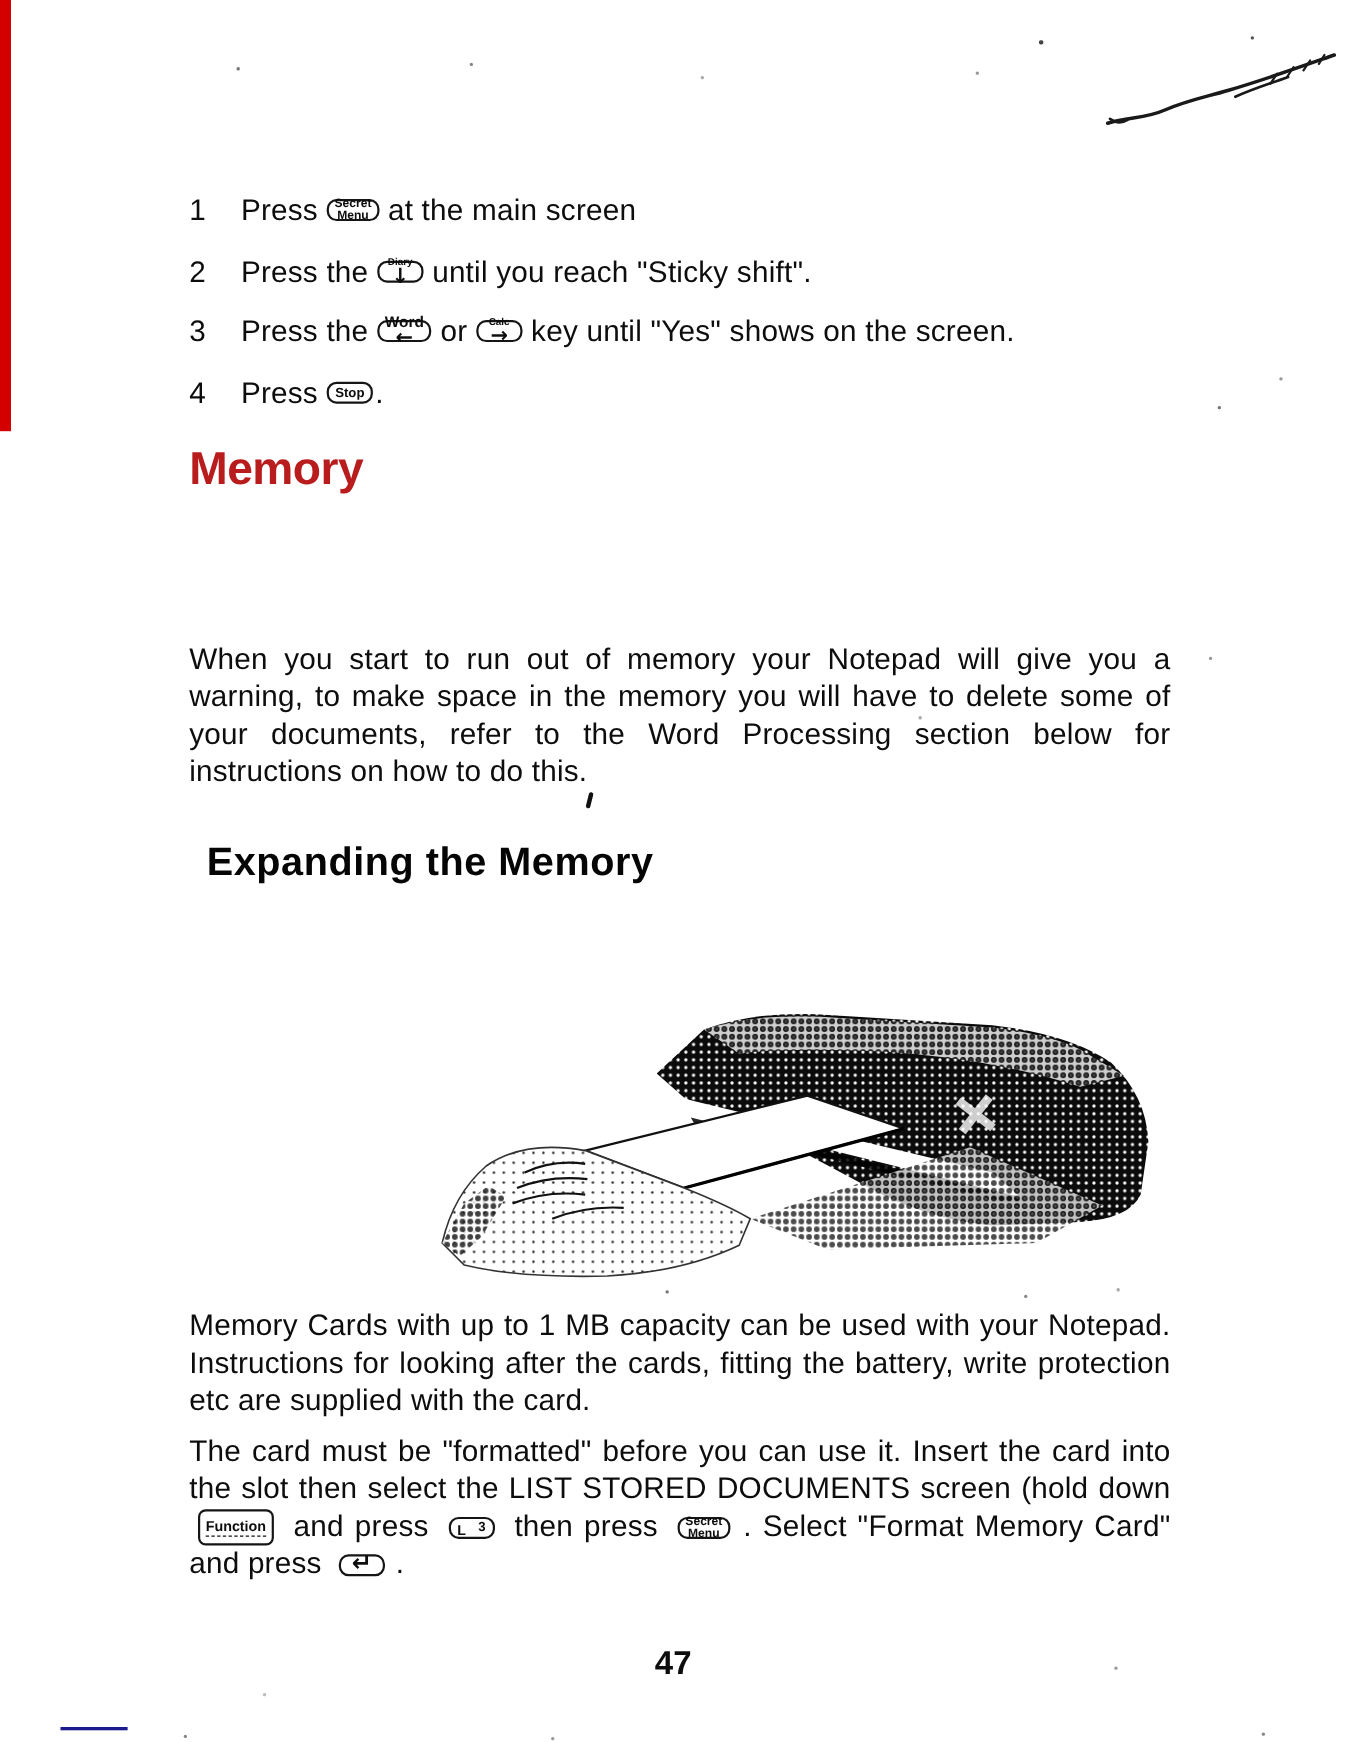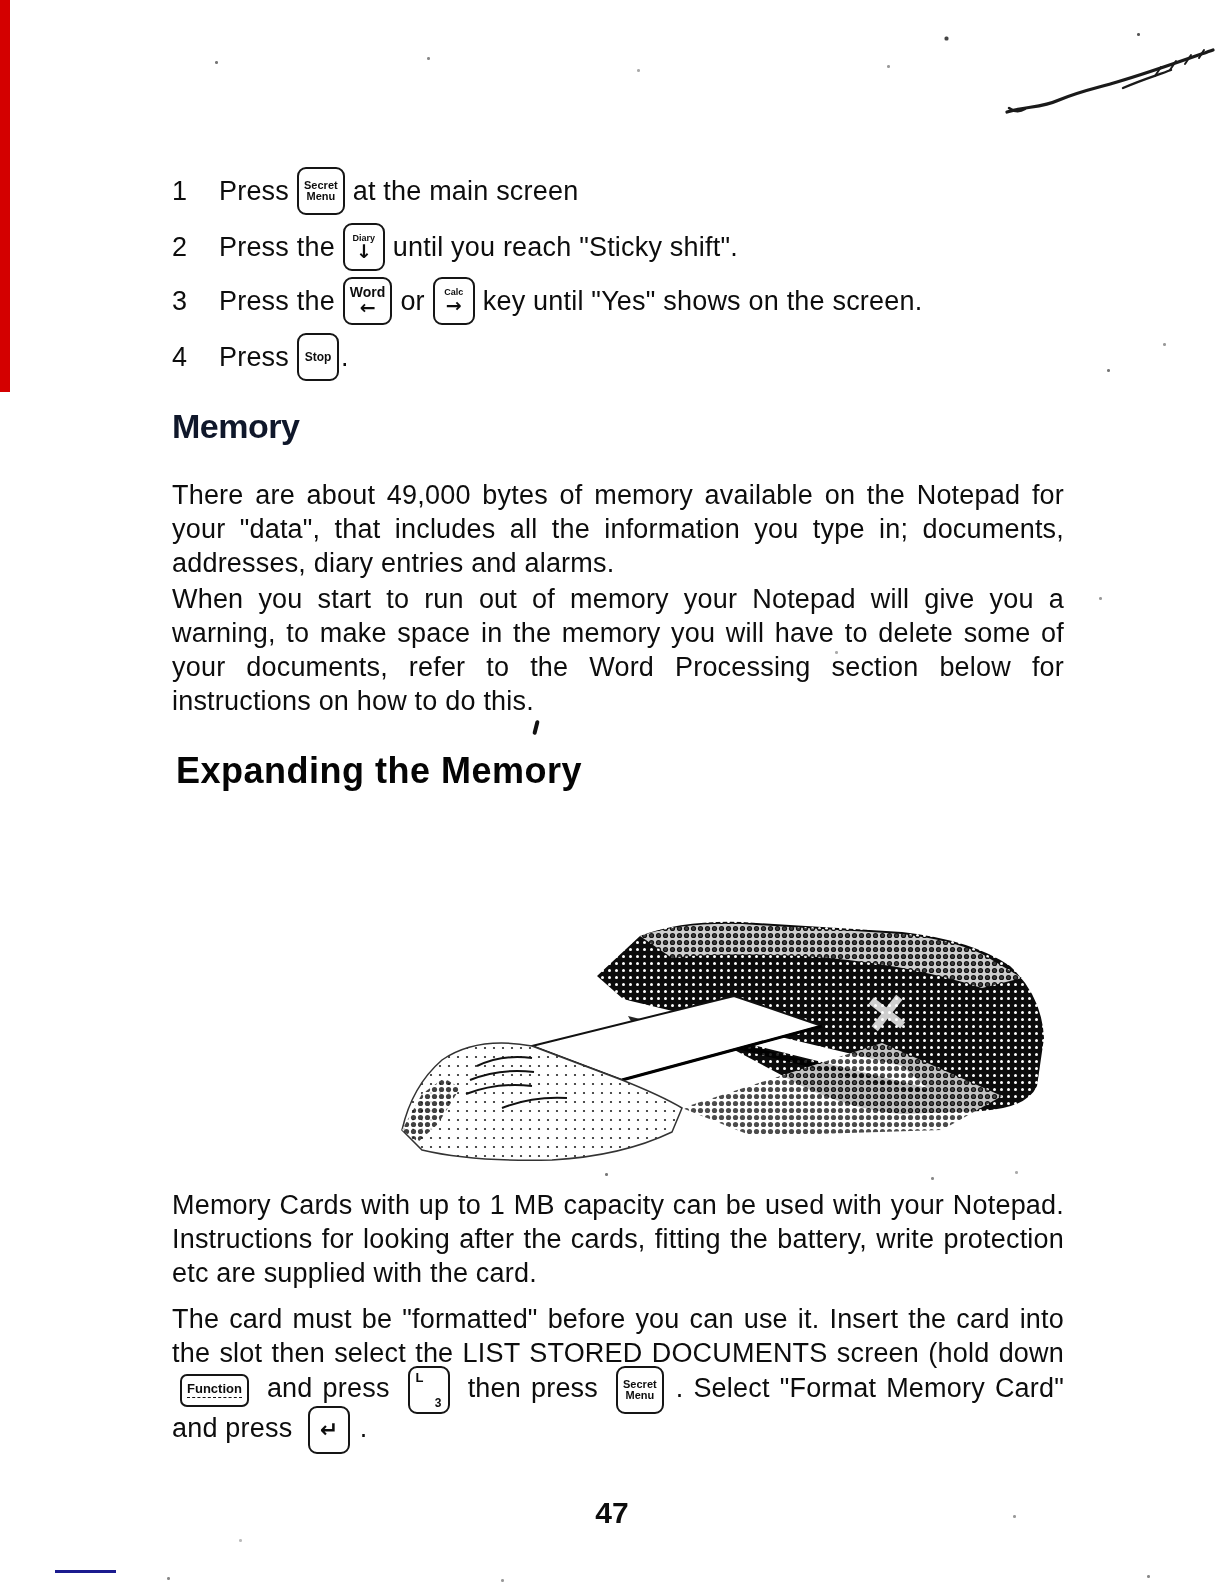"Secret" .keycap { height: 48px -> 20px }
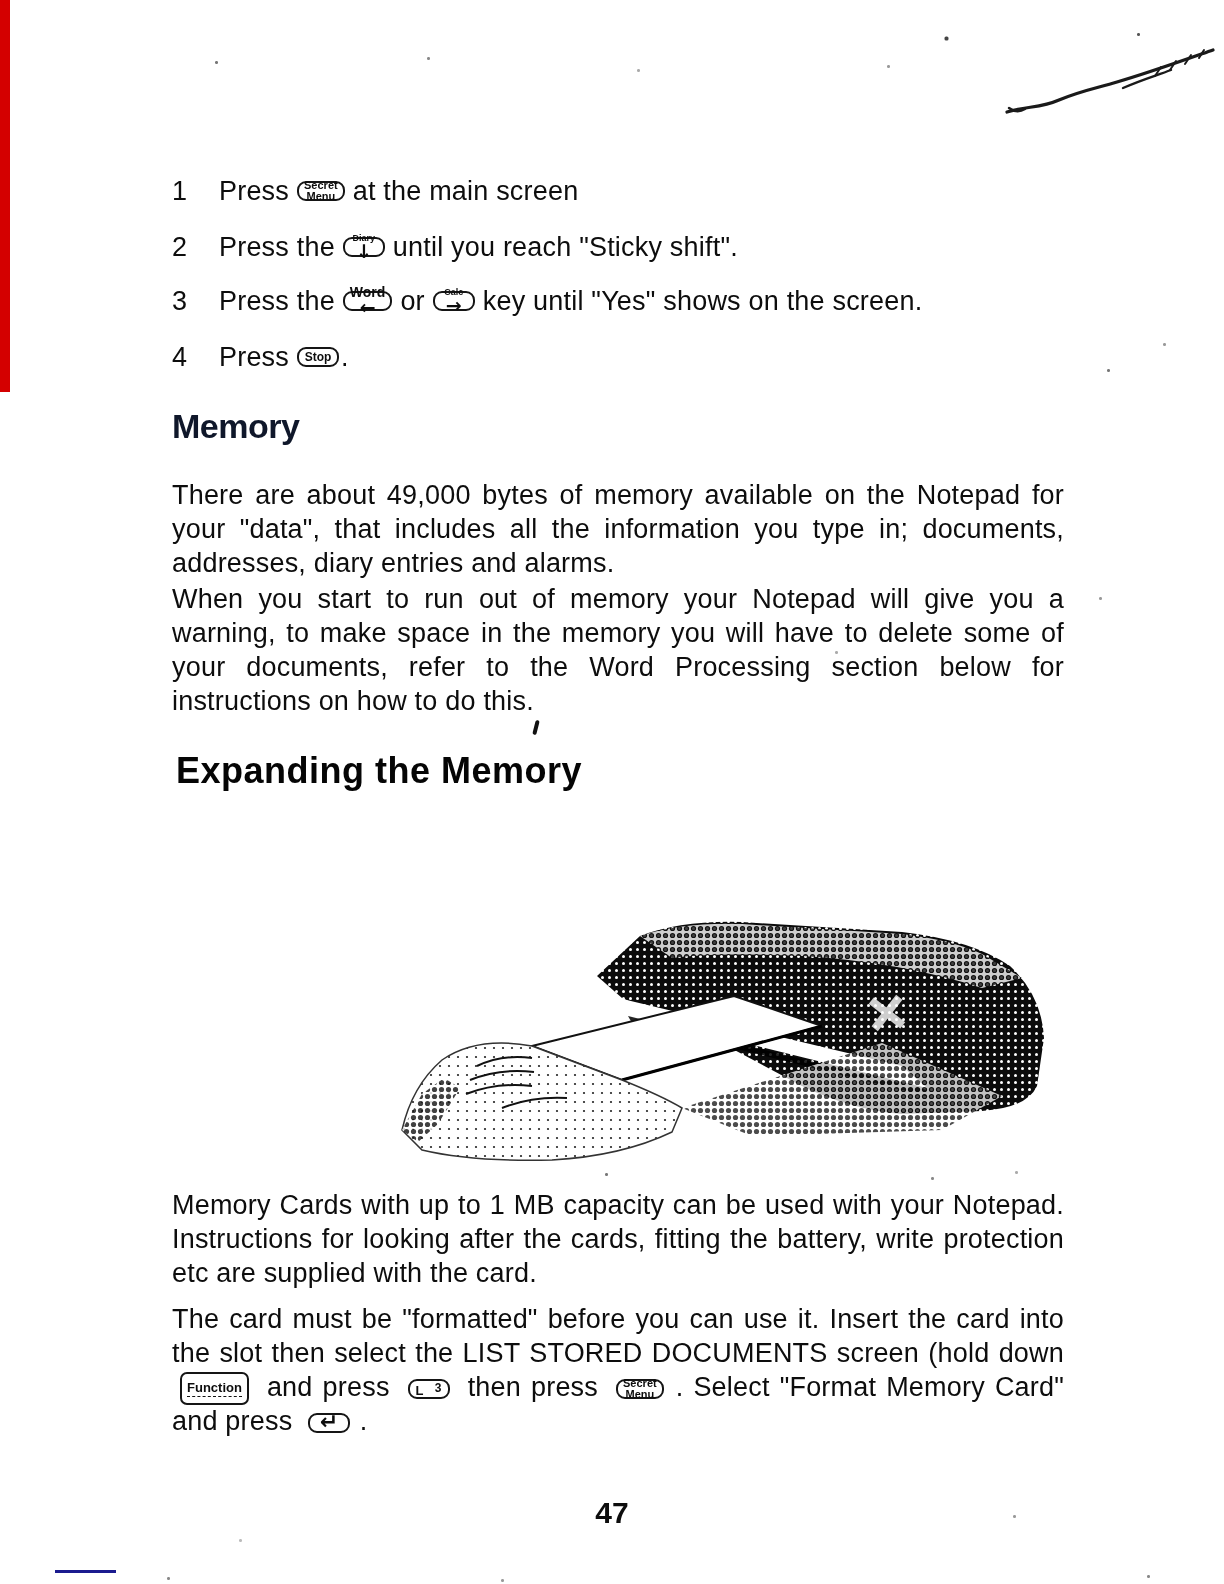"Memory" h1.h-memory { color: #0f172a -> #b91c1c; font-size: 34px -> 42px }
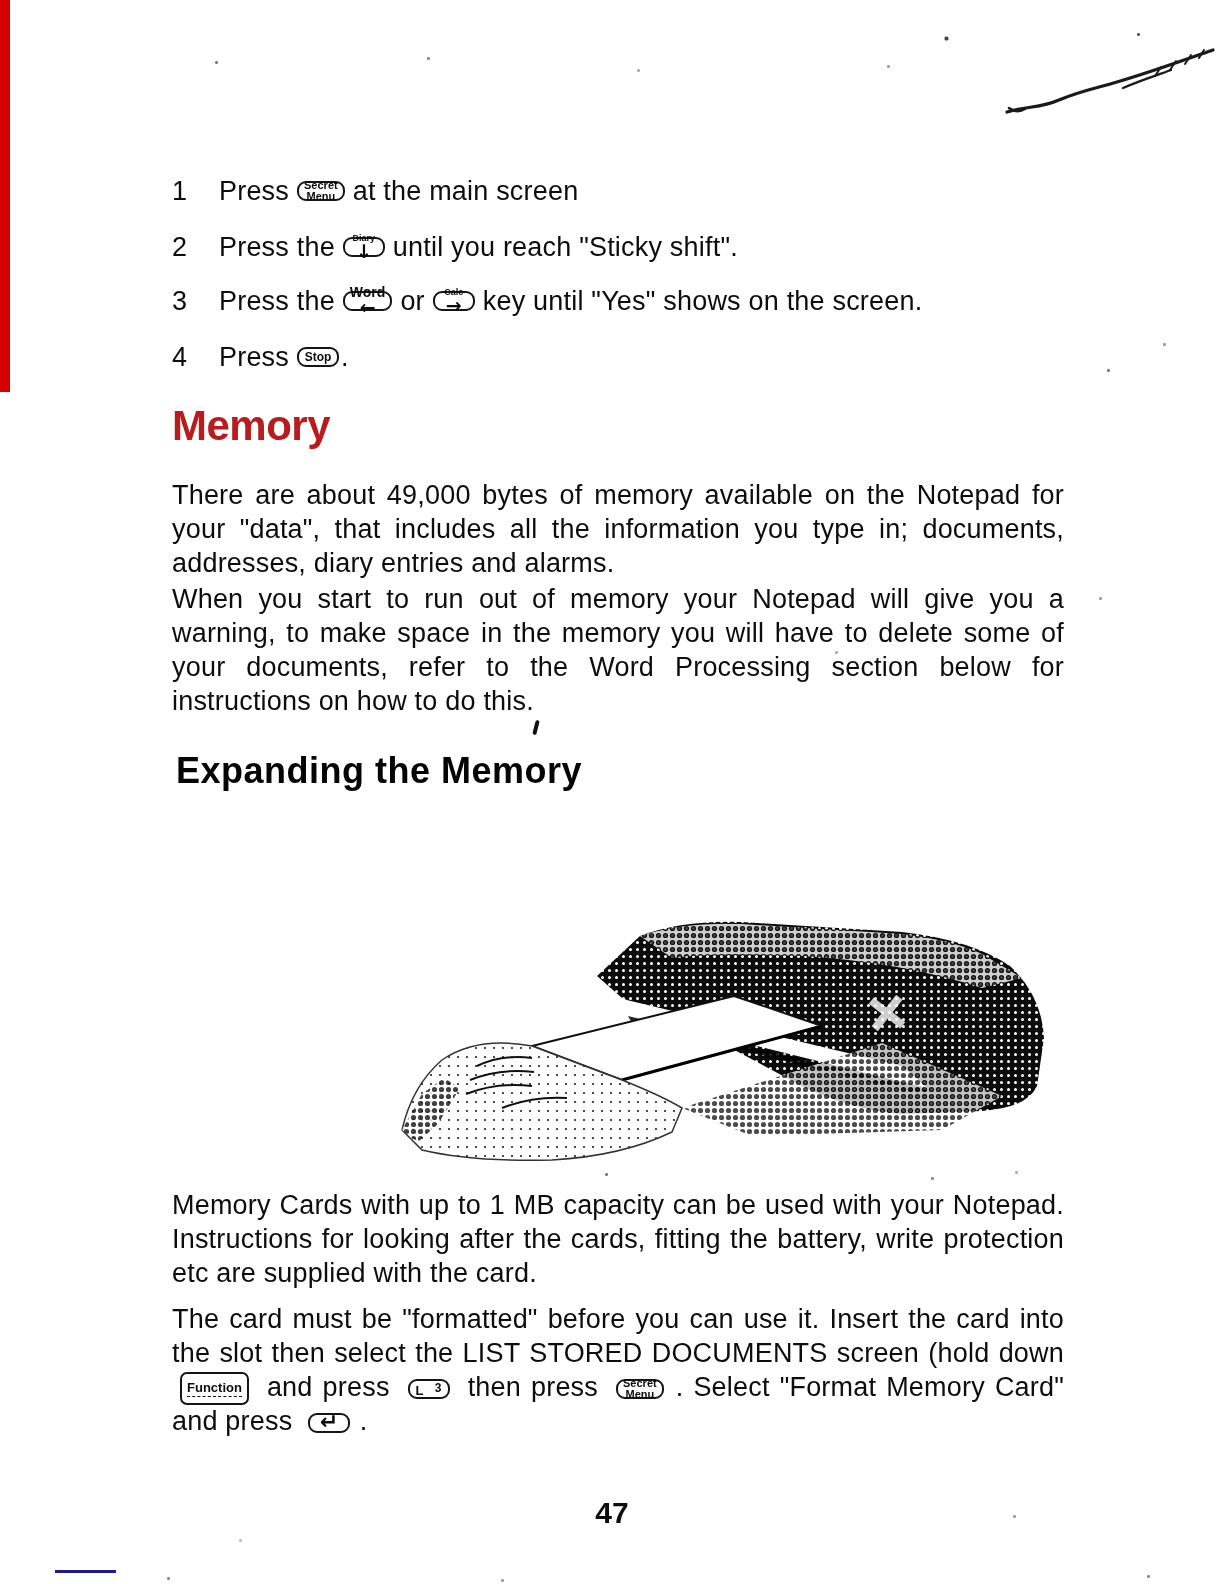"There are about 49,000 bytes" p.para { html: <p>There are about 49,000 bytes of memory available on the Notepad for your "data", that includes all the information you type in; documents, addresses, diary entries and alarms.</p> -> none }
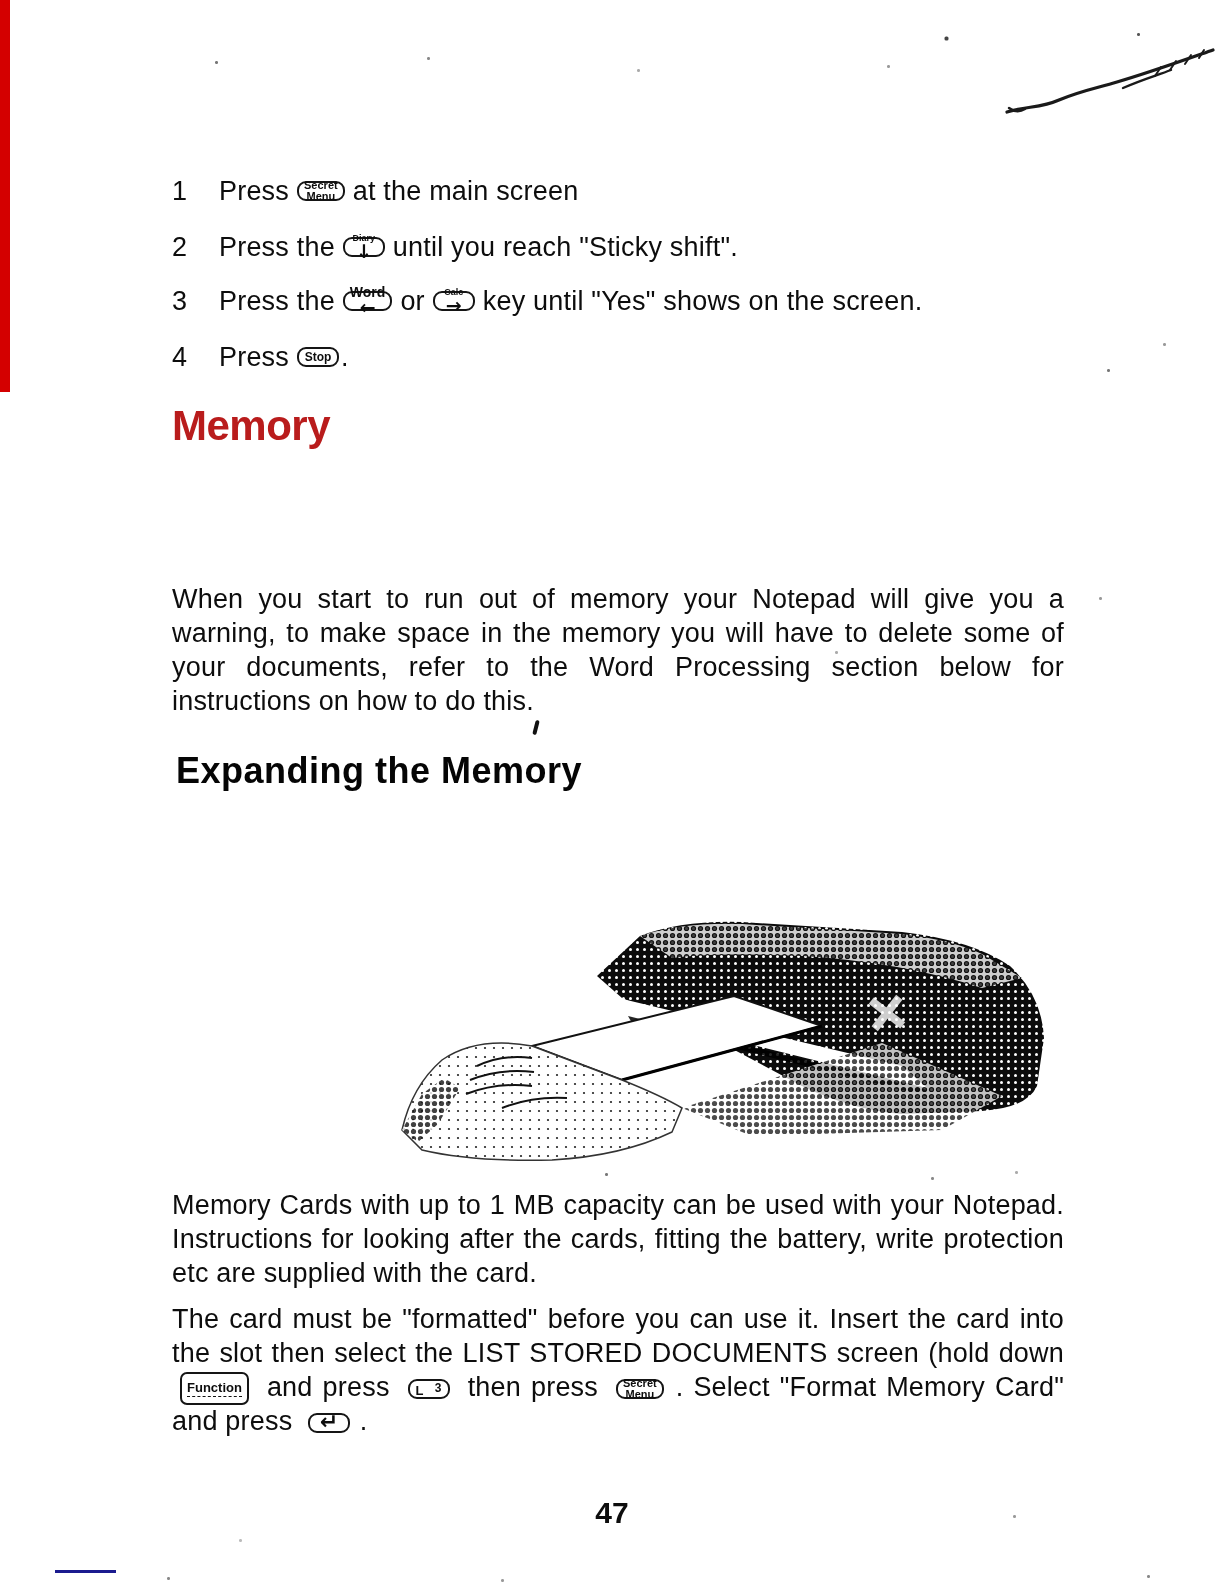"Expanding the Memory" h2.h-expanding { margin: 4px -> 16px }
